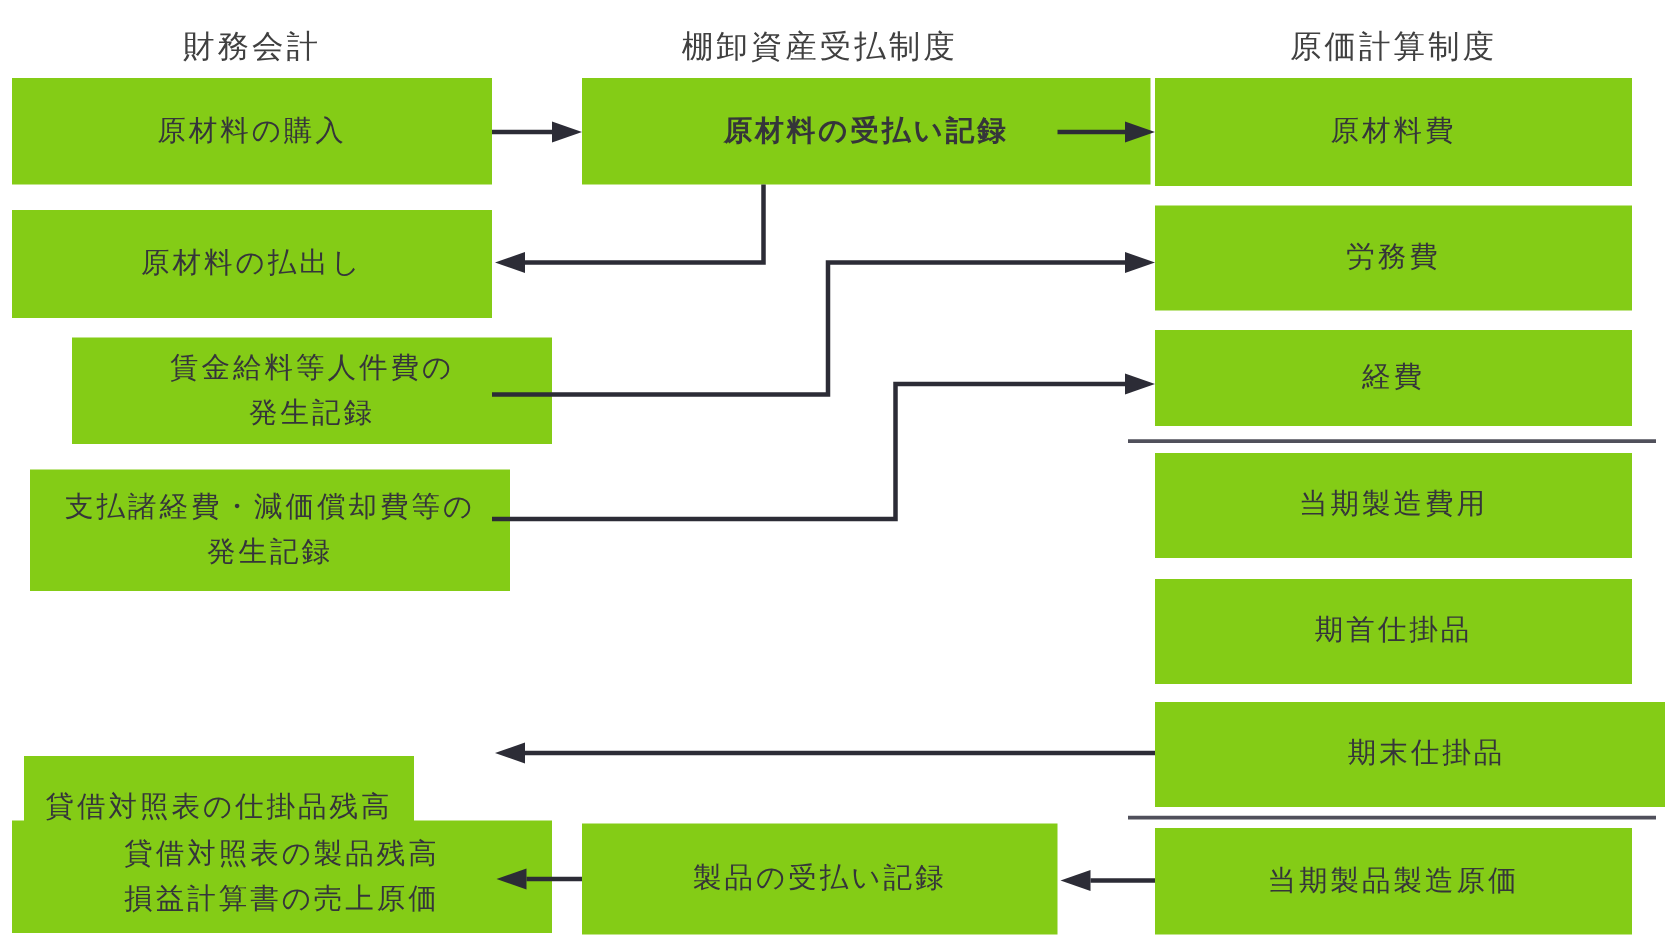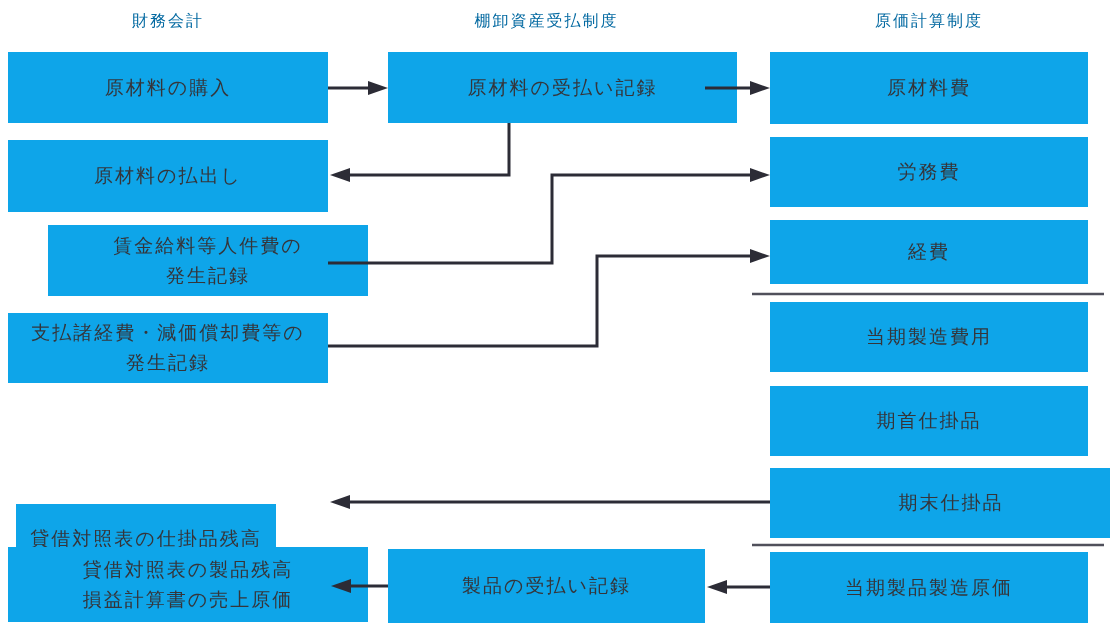"財務会計" .col-header { color: #0369a1 -> #404040; font-size: 16px -> 21px; top: 8px -> 18px }
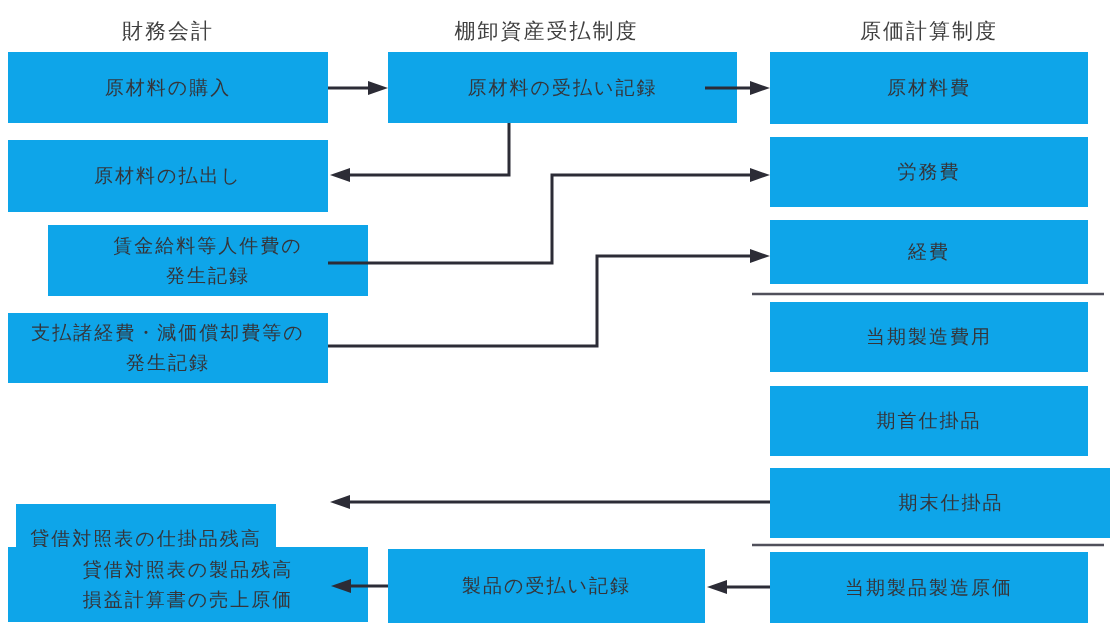"原材料の購入" .box { background: #0ea5e9 -> #84cc16 }
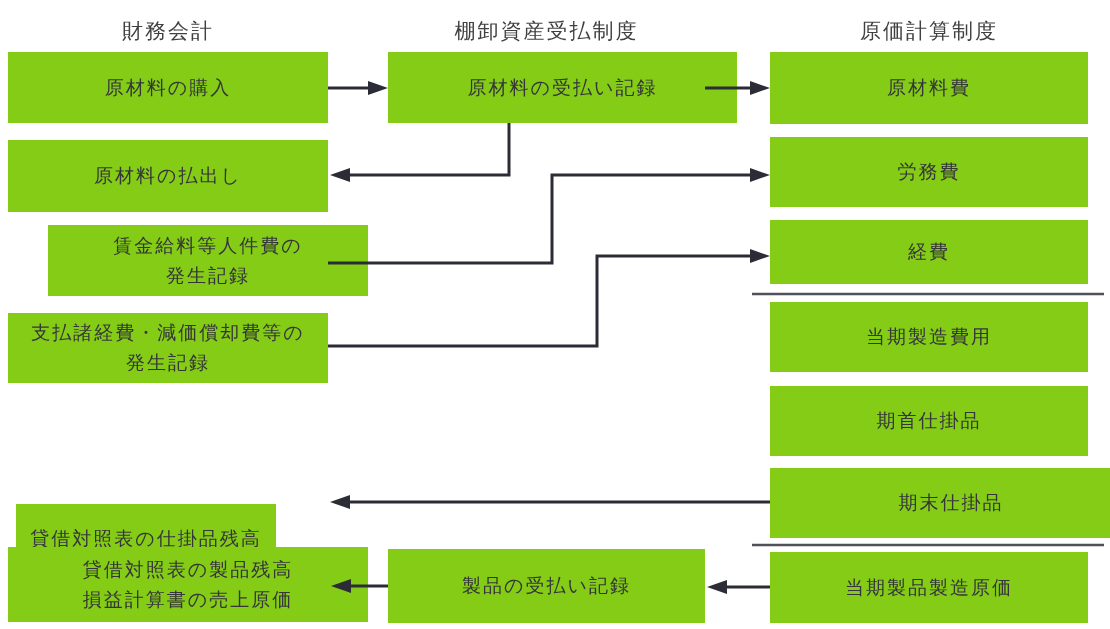"原材料の受払い記録" div.box { font-weight: none -> bold; width: 349px -> 379px }
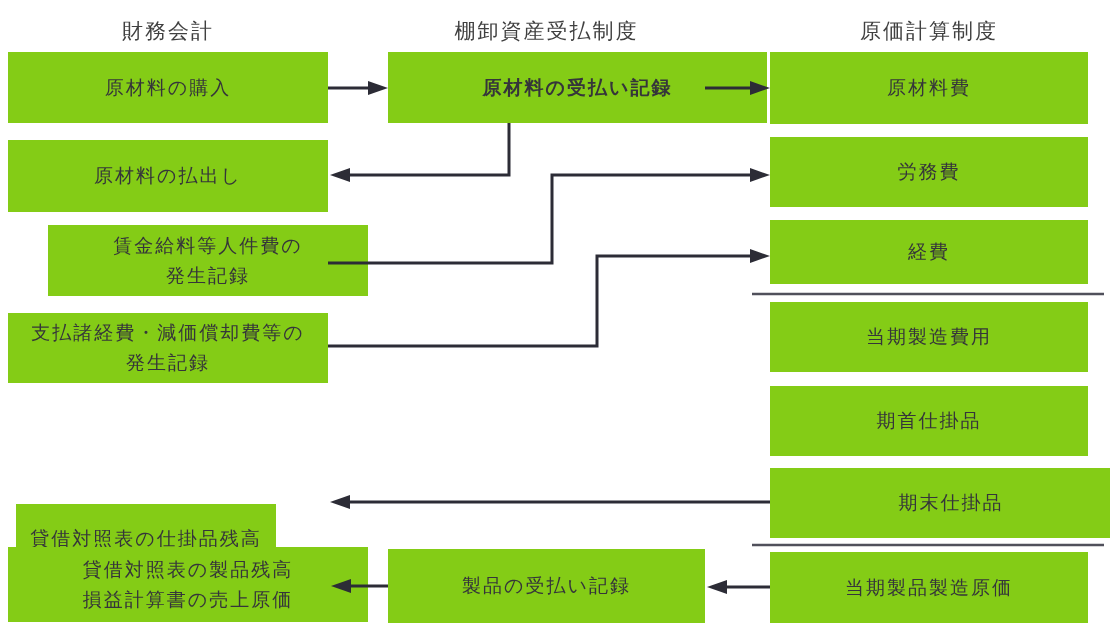"支払諸経費・減価償却費等の" div.box { height: 70px -> 81px; left: 8px -> 20px }
